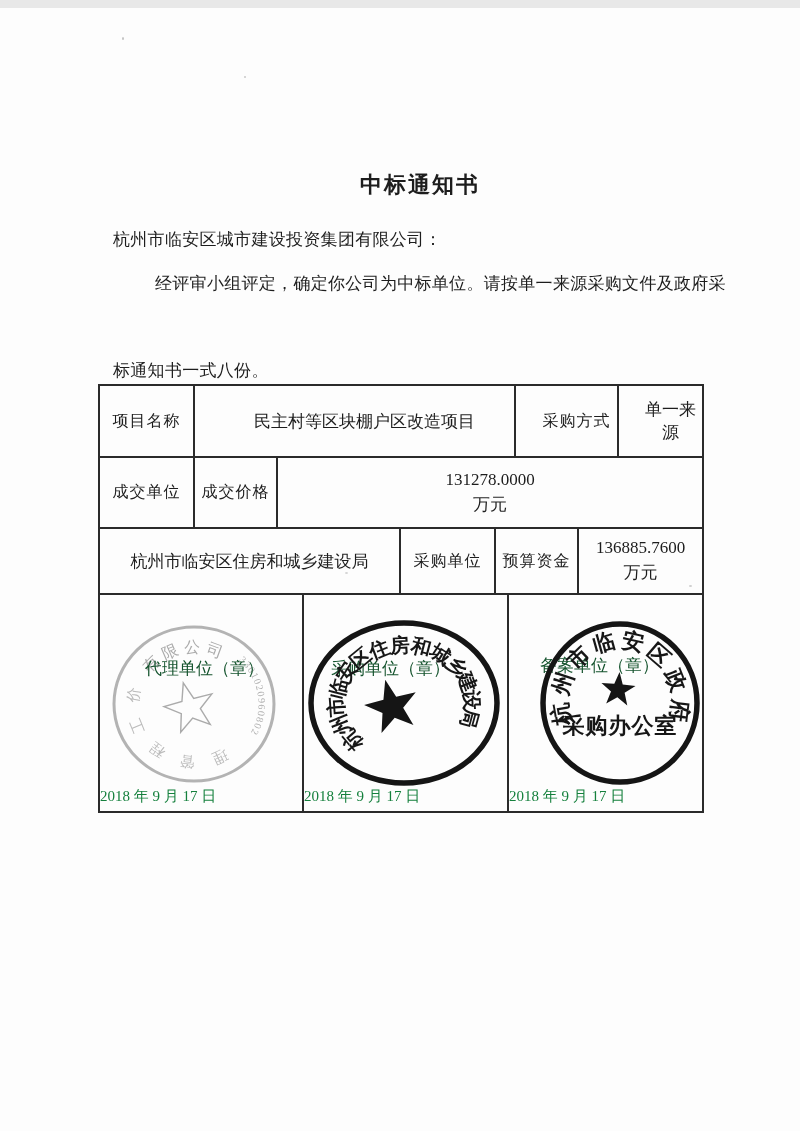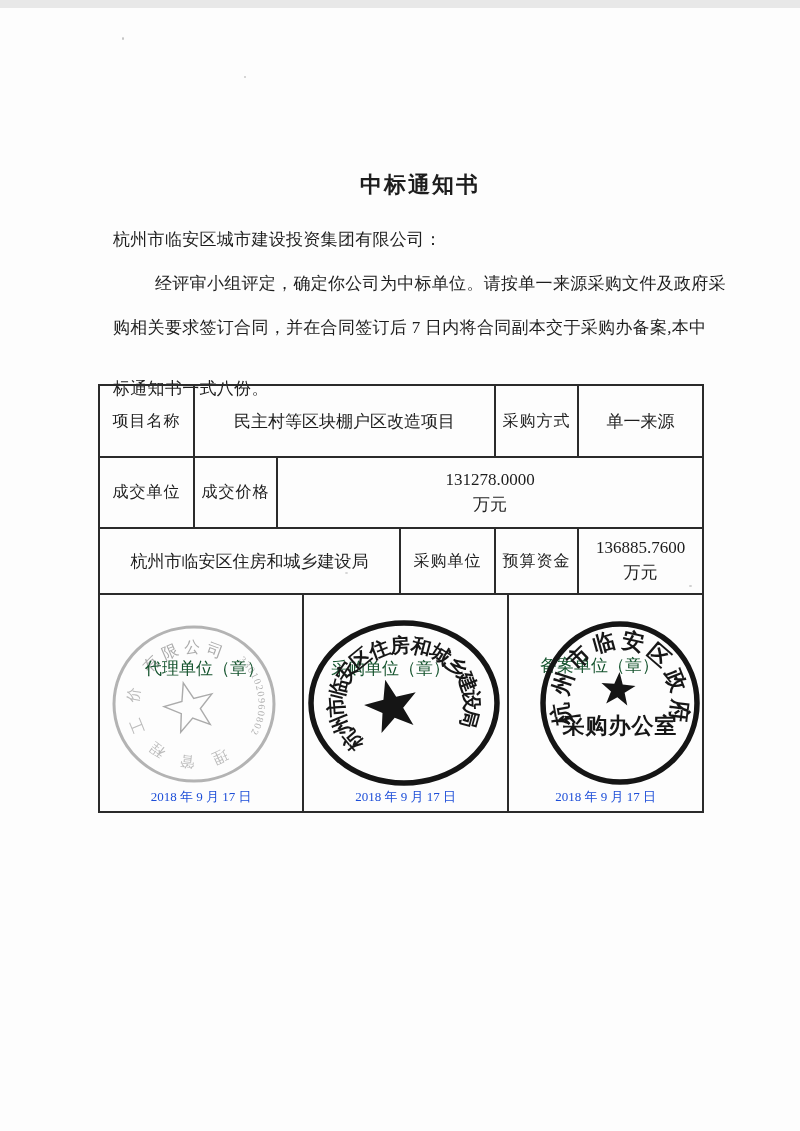"购相关要求签订合同，并在合同签订后 7 日内将合同副本交于采购办备案,本中" p.line { html: <p>购相关要求签订合同，并在合同签订后 7 日内将合同副本交于采购办备案,本中</p> -> none }
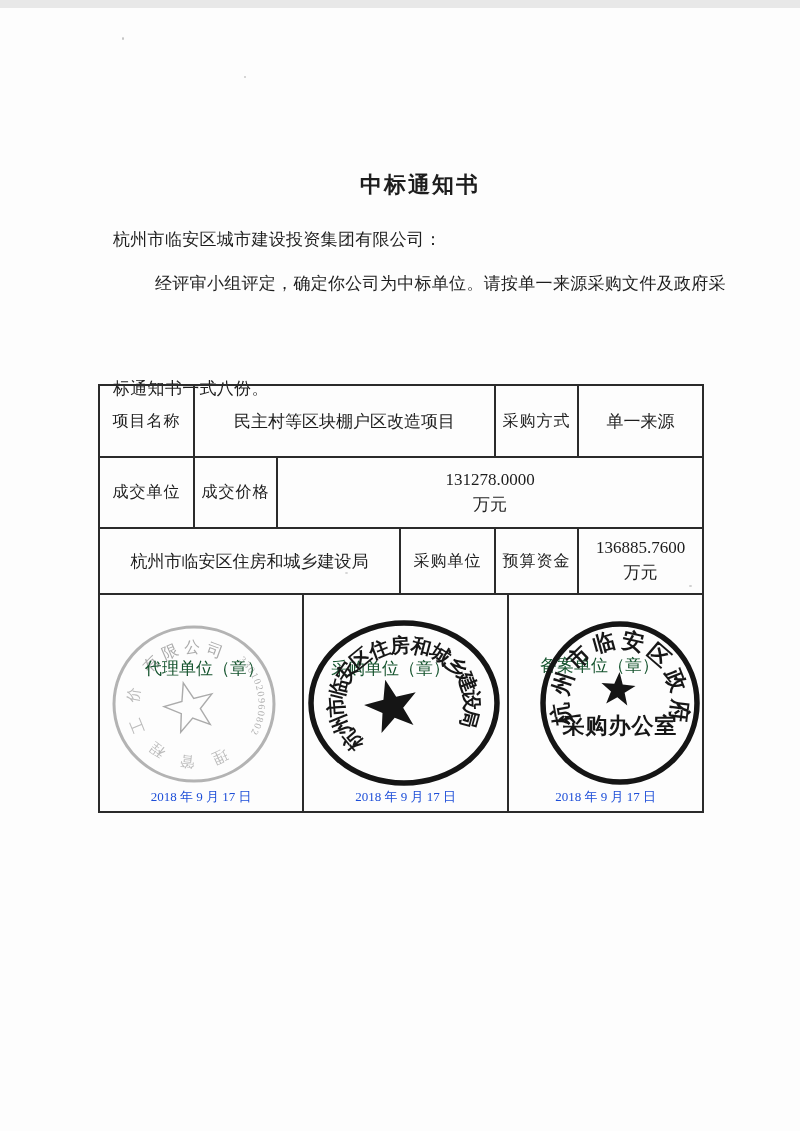"标通知书一式八份。" .bl3 { top: 369px -> 351px }
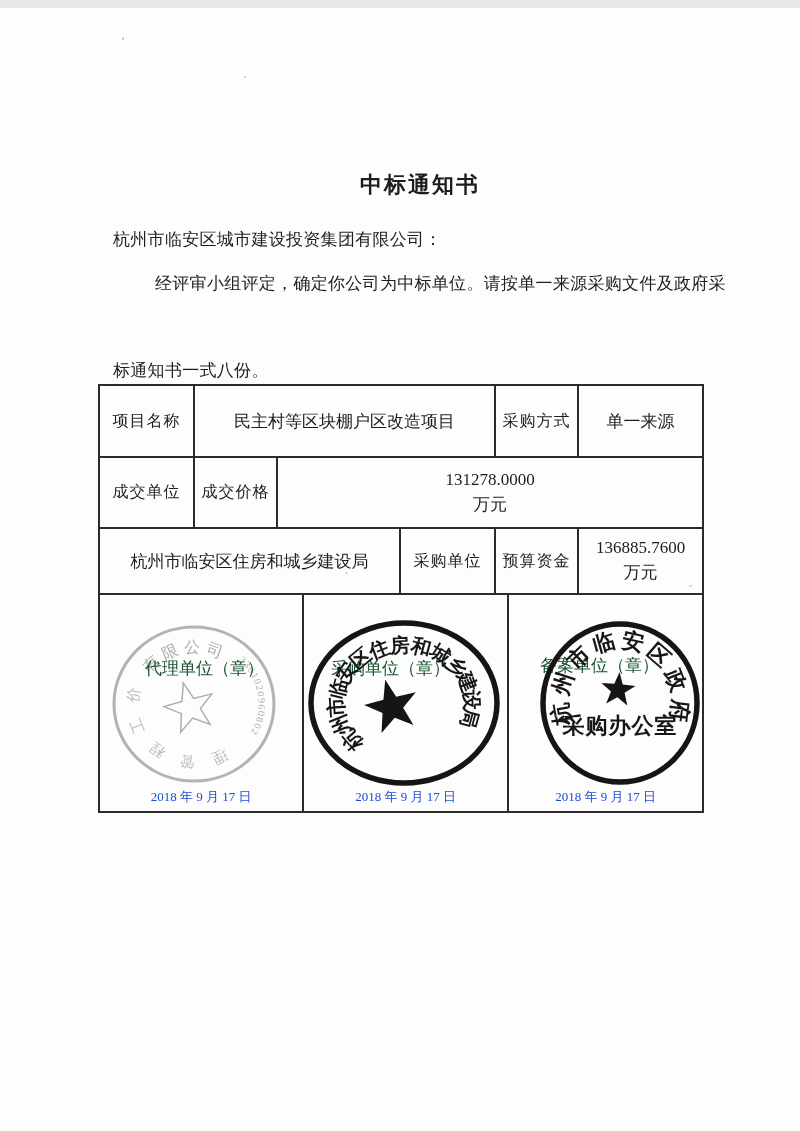"项目名称" .r1 { gap: none -> 20px }
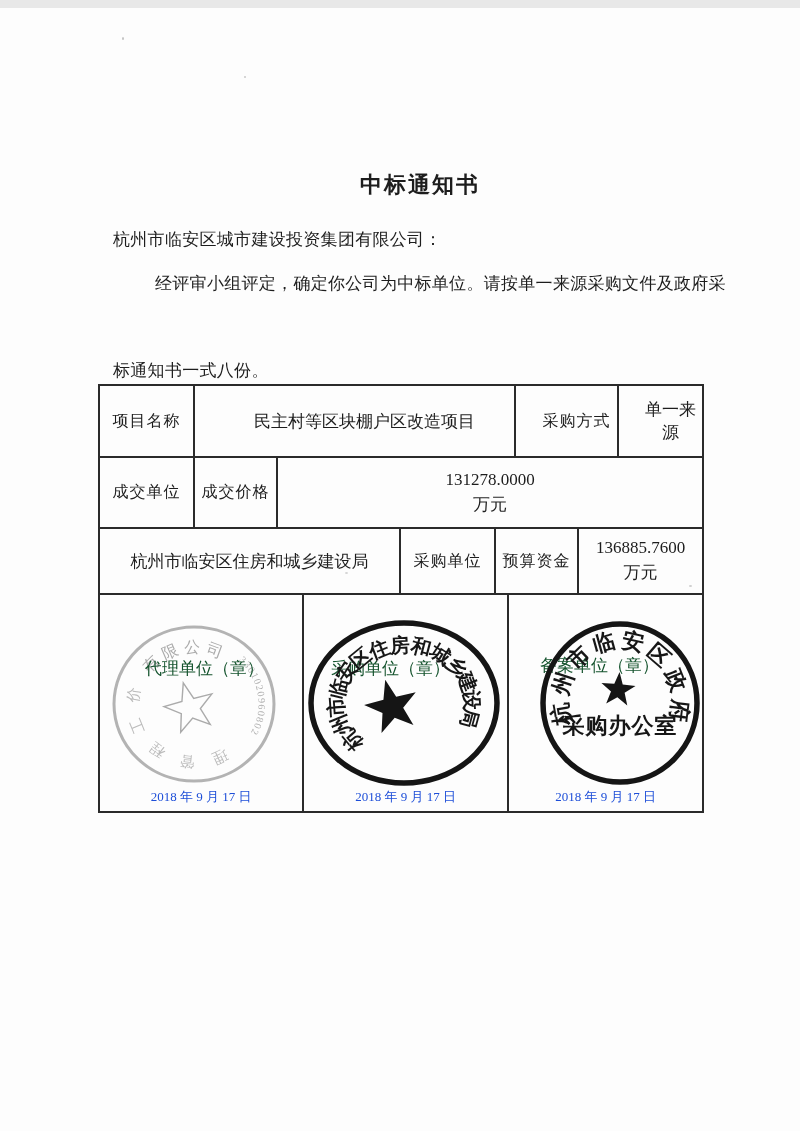"2018 年 9 月 17" .stamp-date { color: #1d4ed8 -> #15803d; font-size: 13px -> 15px; text-align: center -> none }
